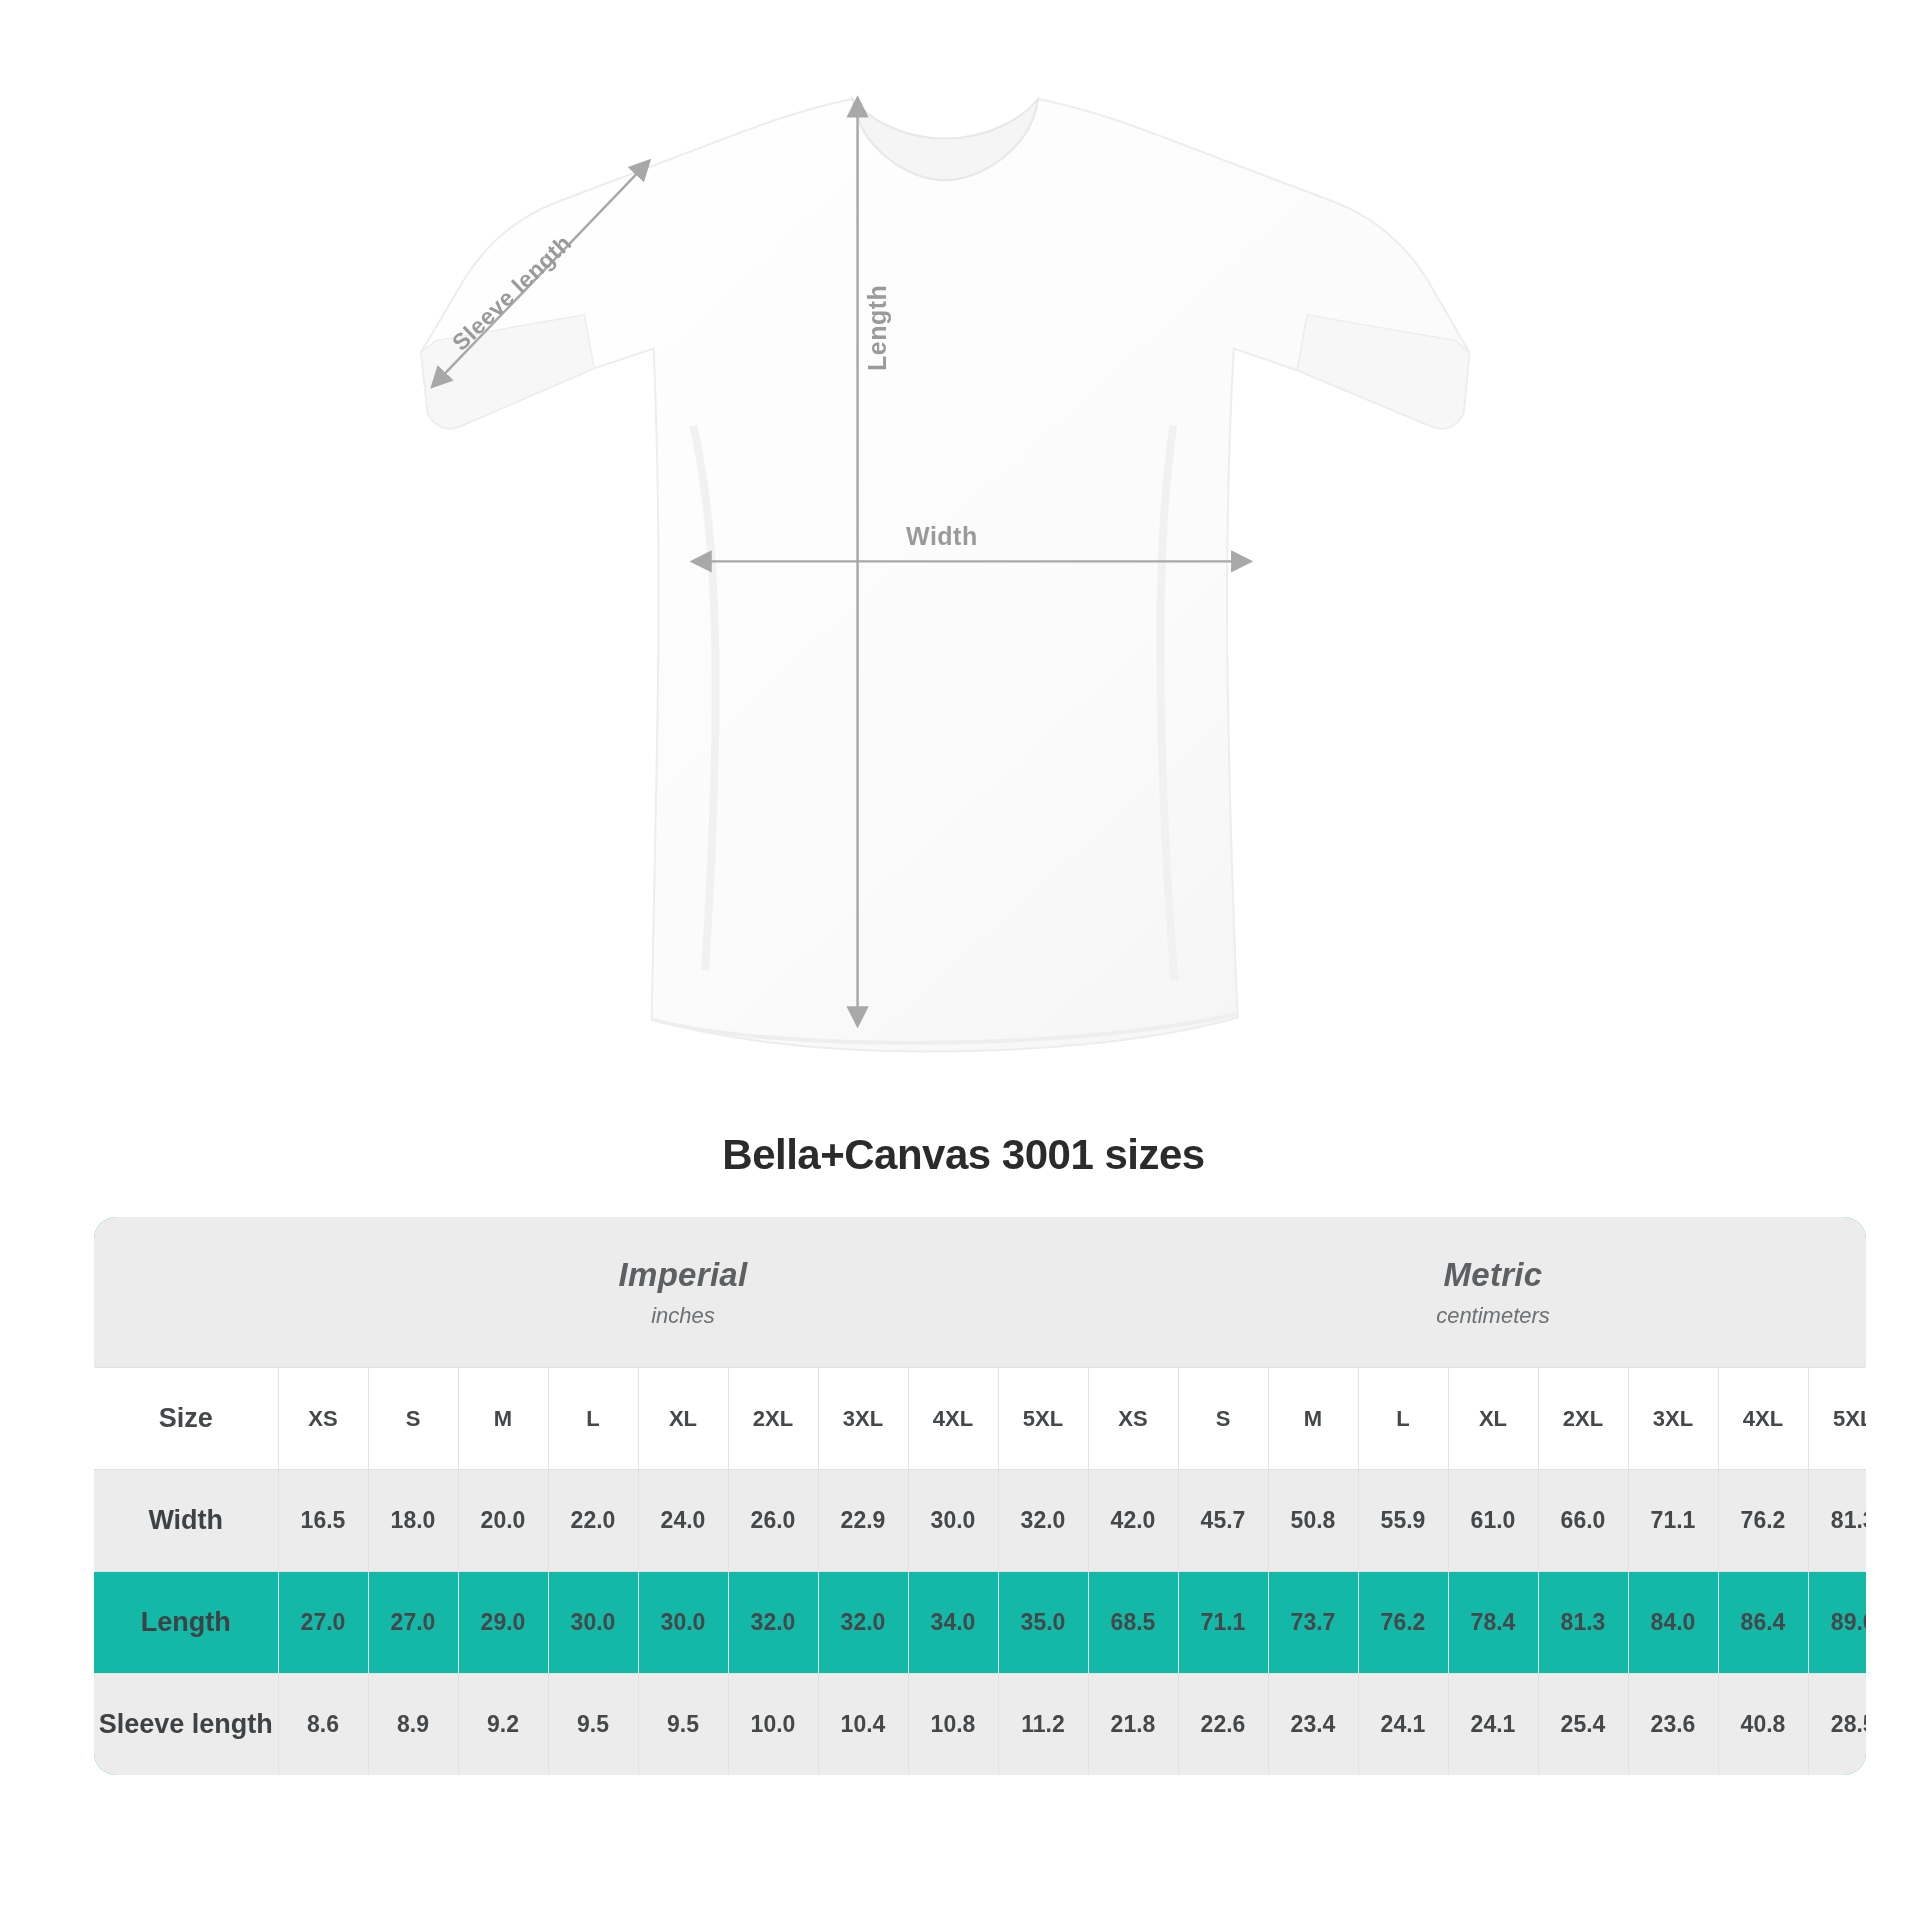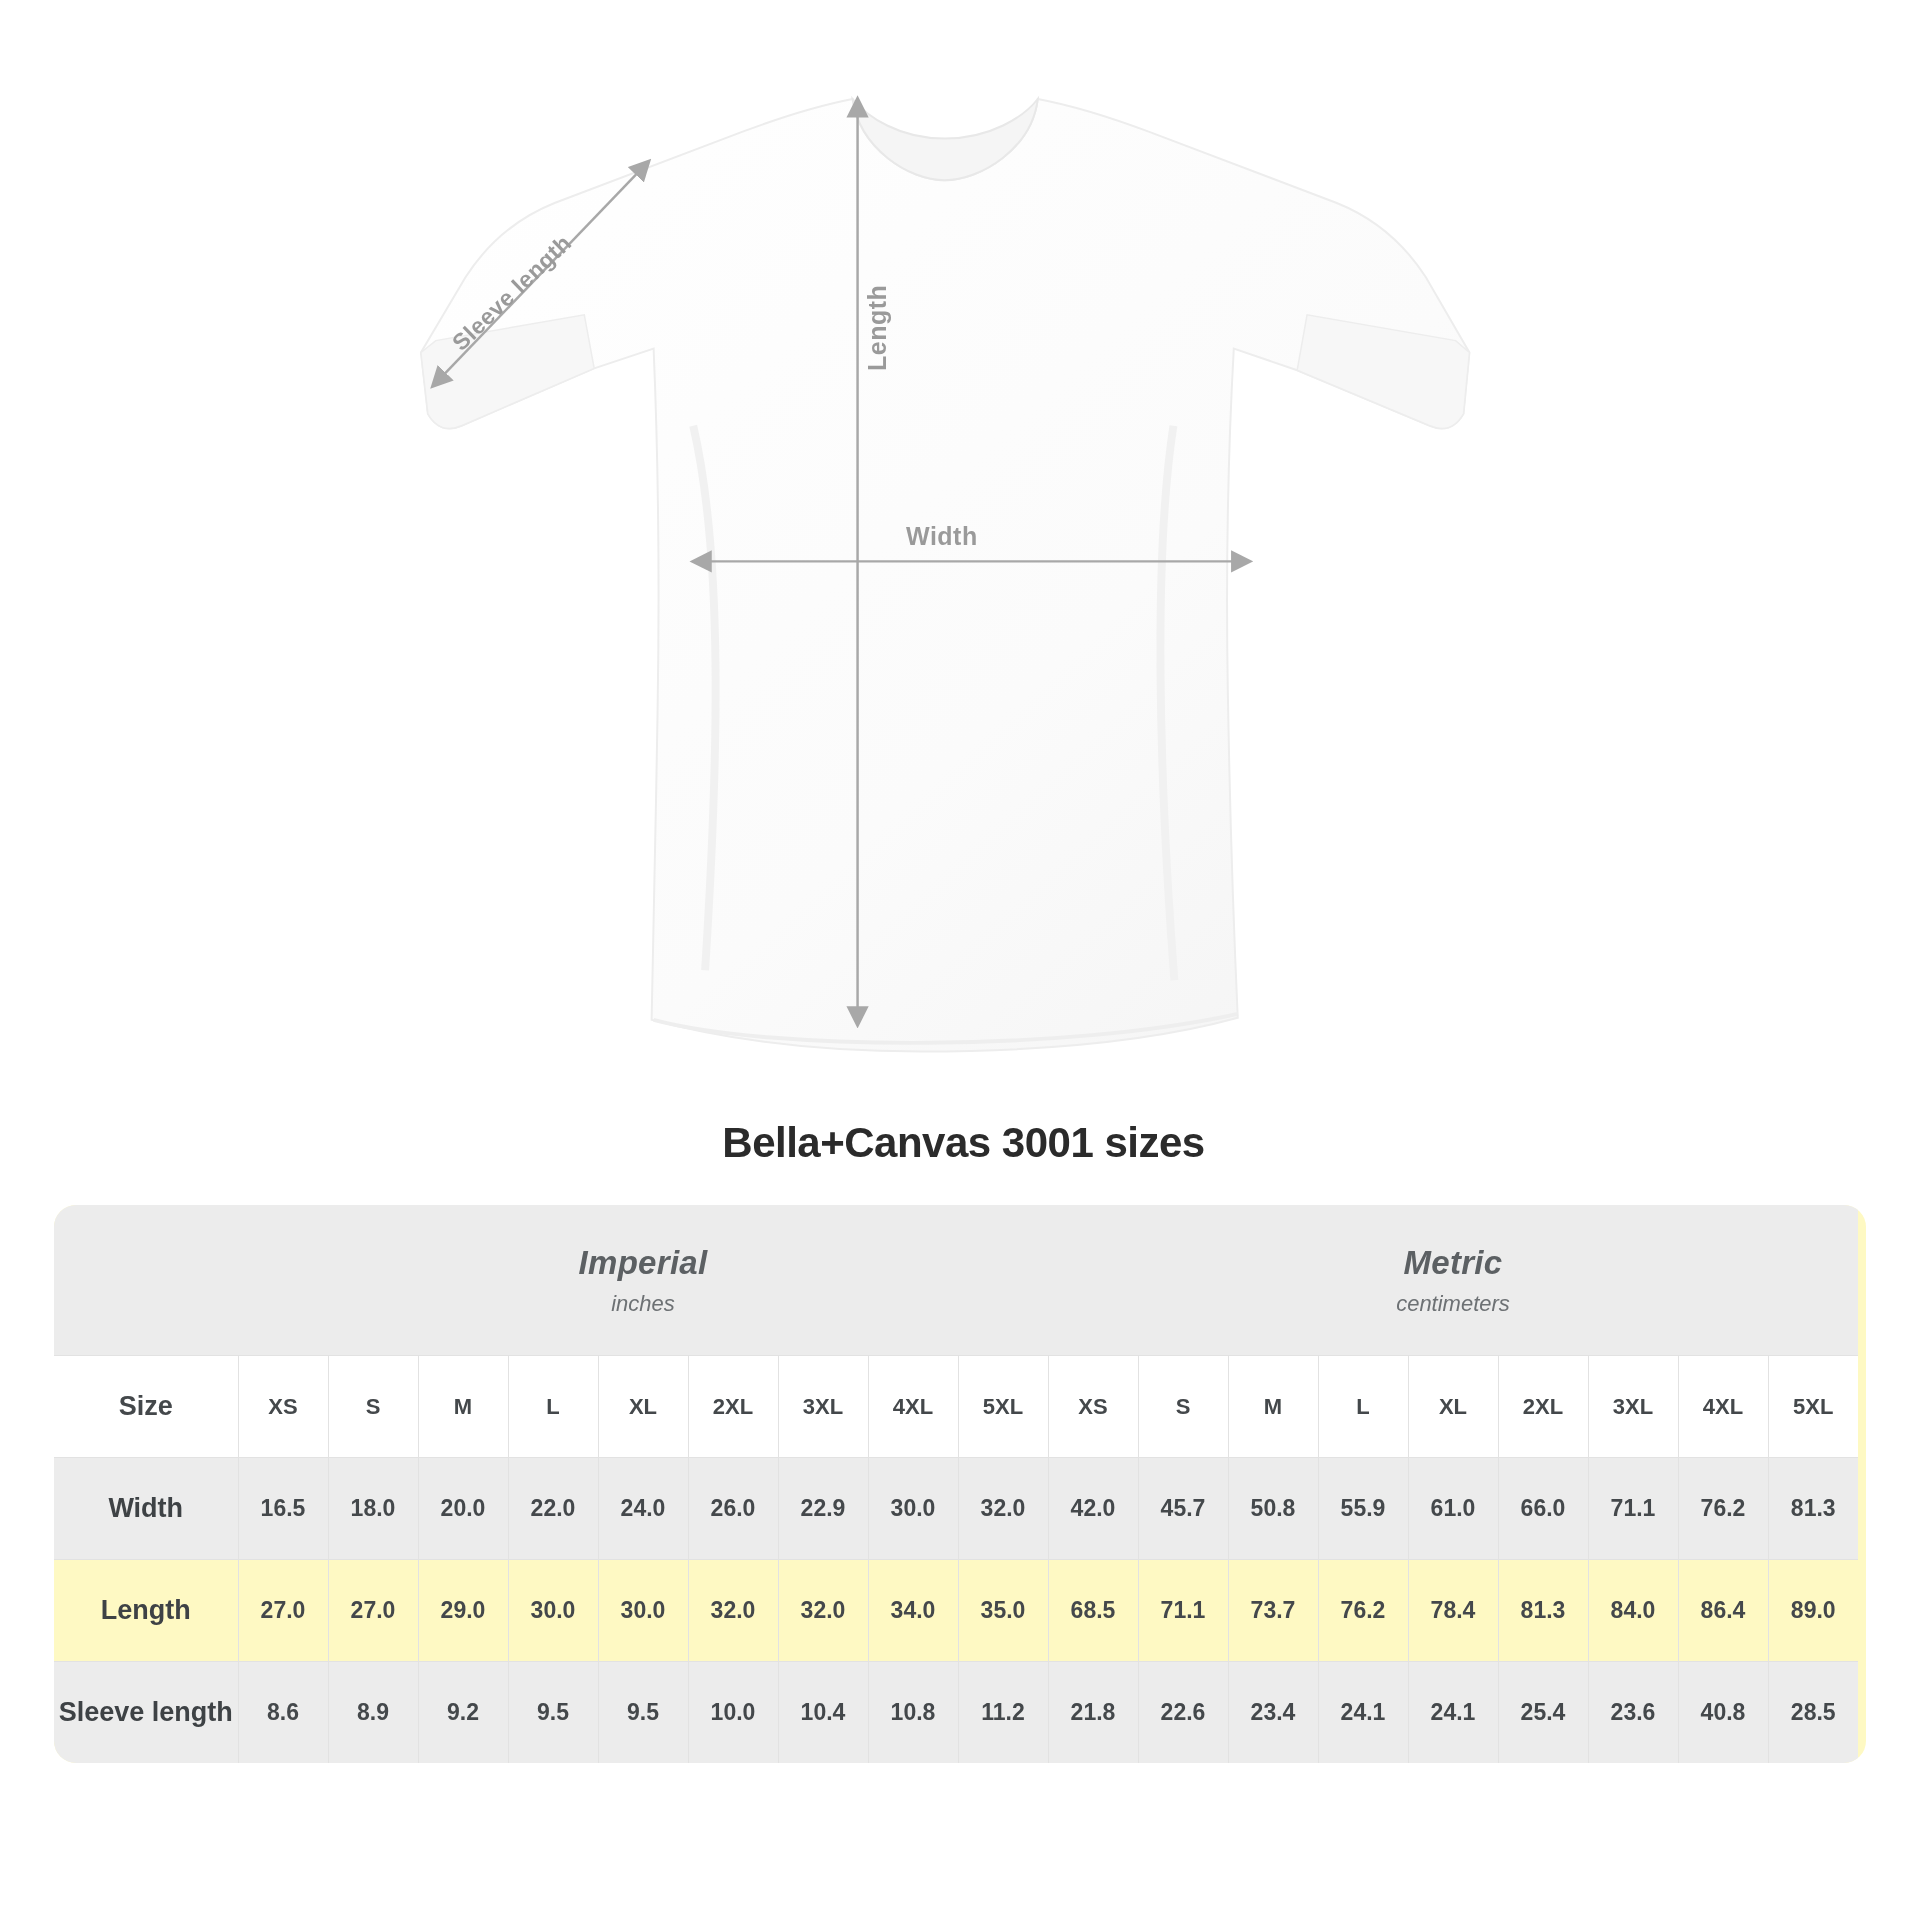"Bella+Canvas 3001 sizes" .title-block { margin-top: 20px -> 32px }
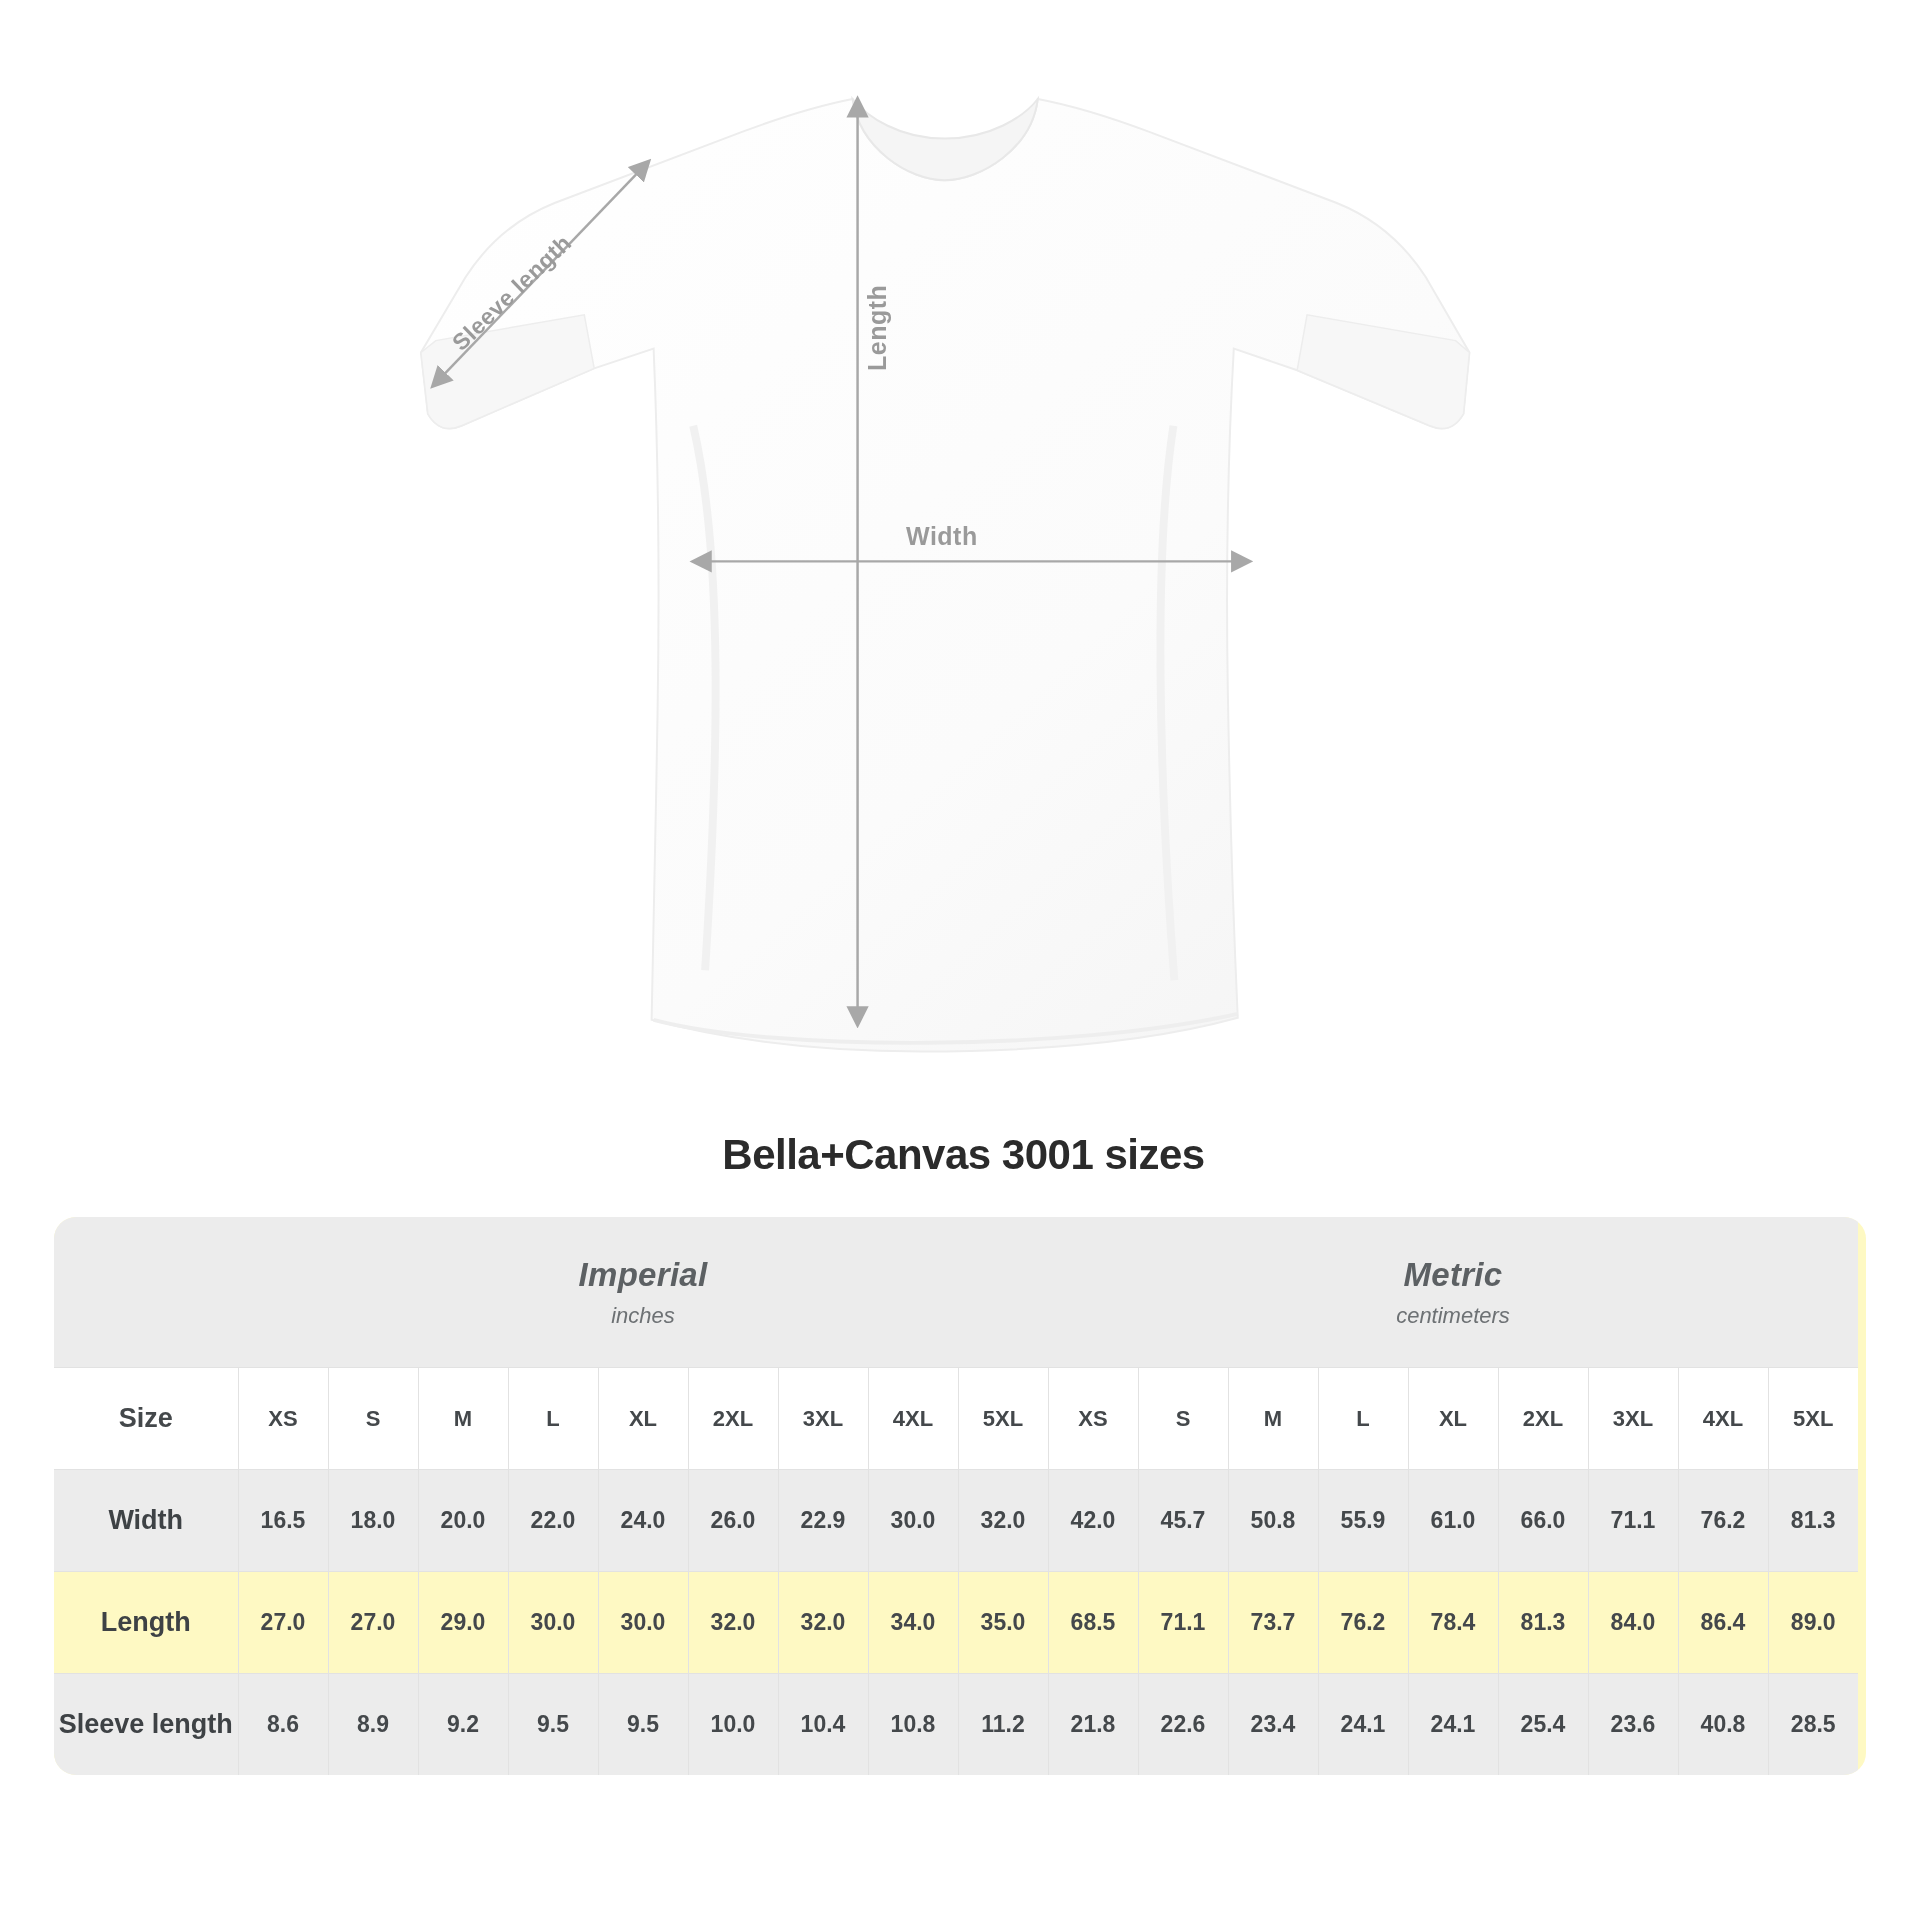"Imperial" .table-wrap { background: #fef9c3 -> #14b8a6; margin: 38px 61px 0 54px -> 38px 61px 0 94px }
